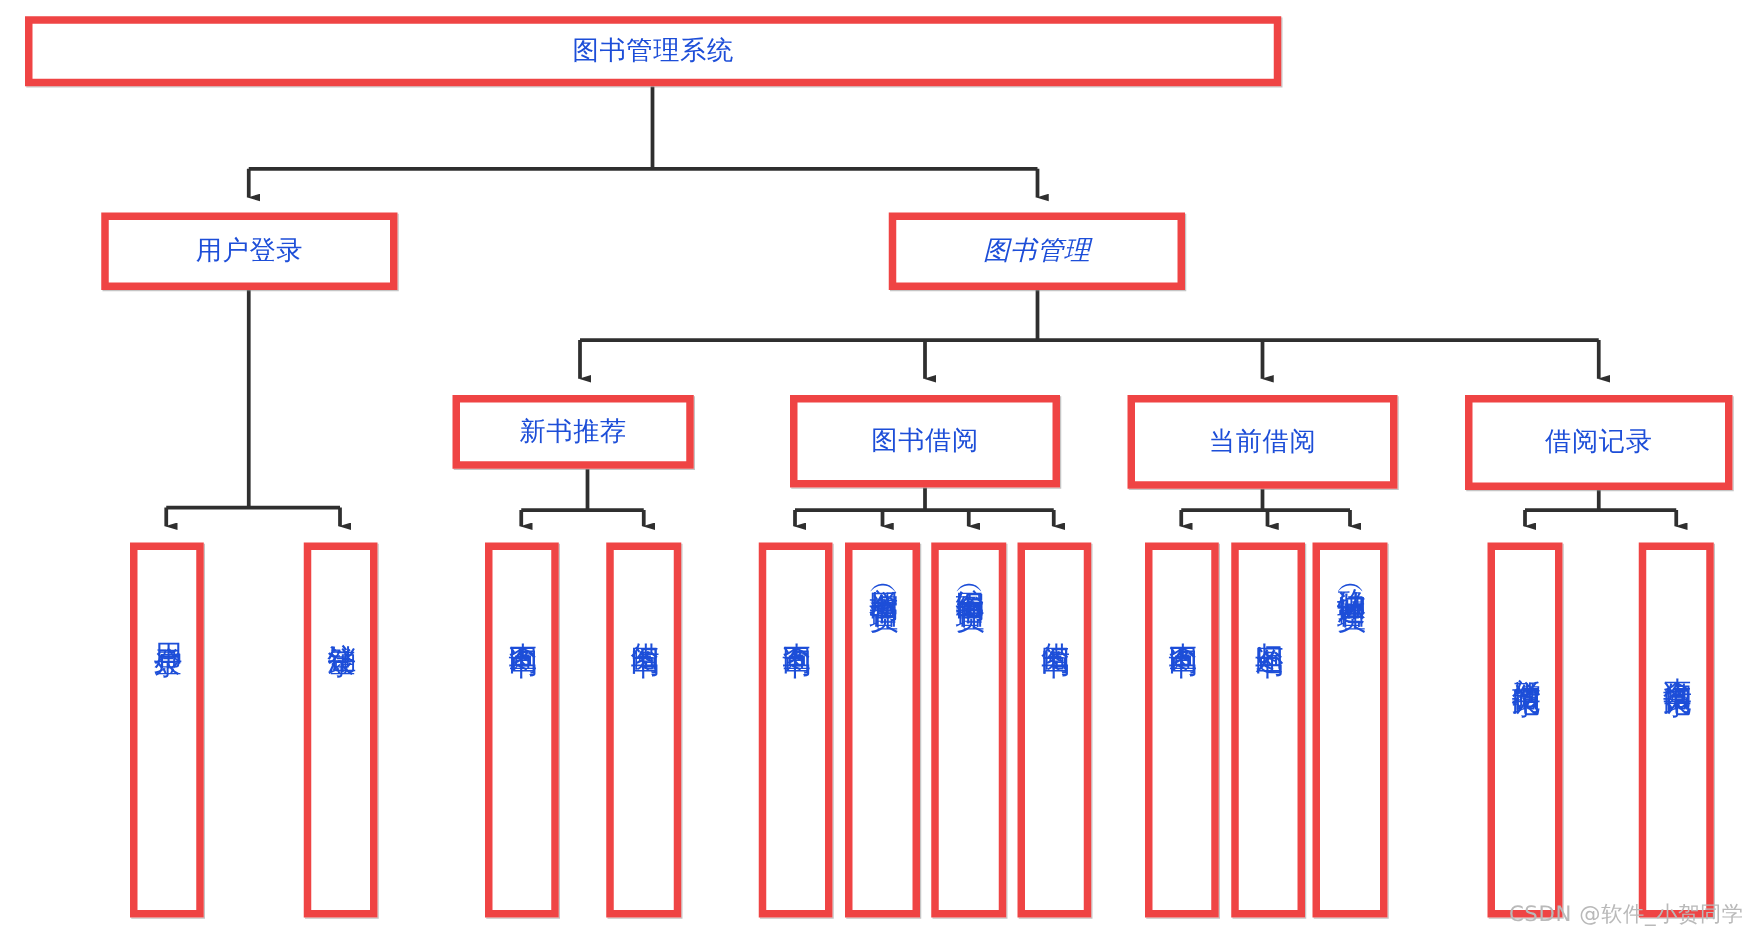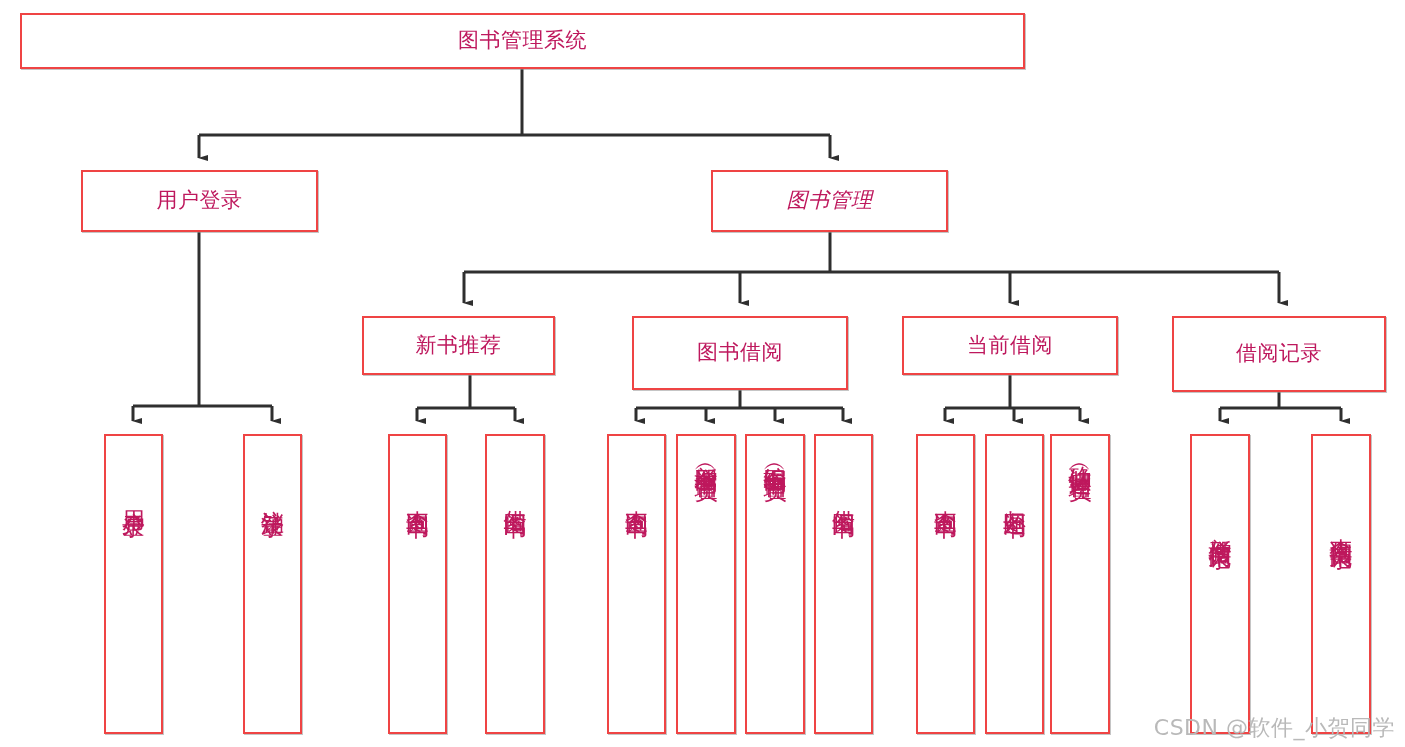"图书管理系统" .node { border: 2px solid #ef4444 -> 6px solid #ef4444; color: #be185d -> #1d4ed8 }
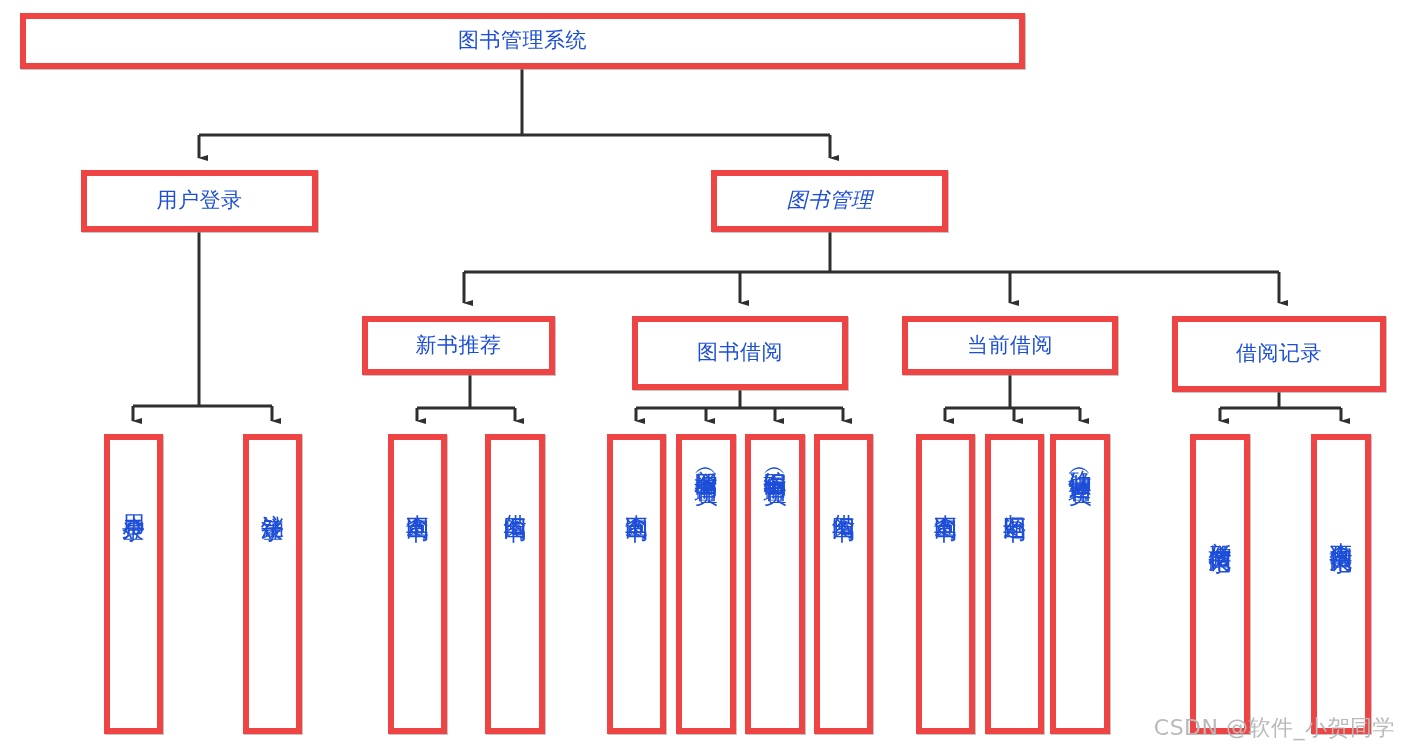"当前借阅" div.node { height: 59px -> 75px }
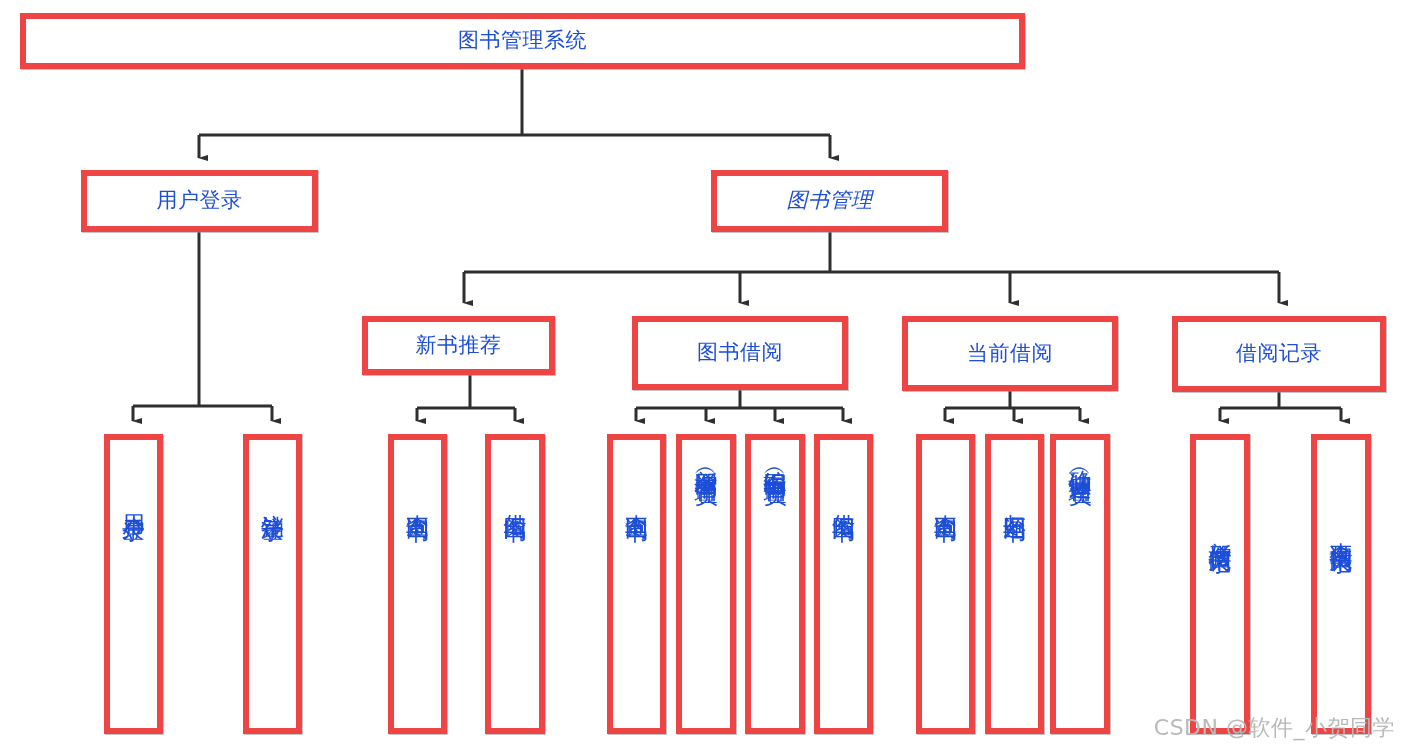"CSDN @软件_小贺同学" .watermark { font-size: 22px -> 17px }
